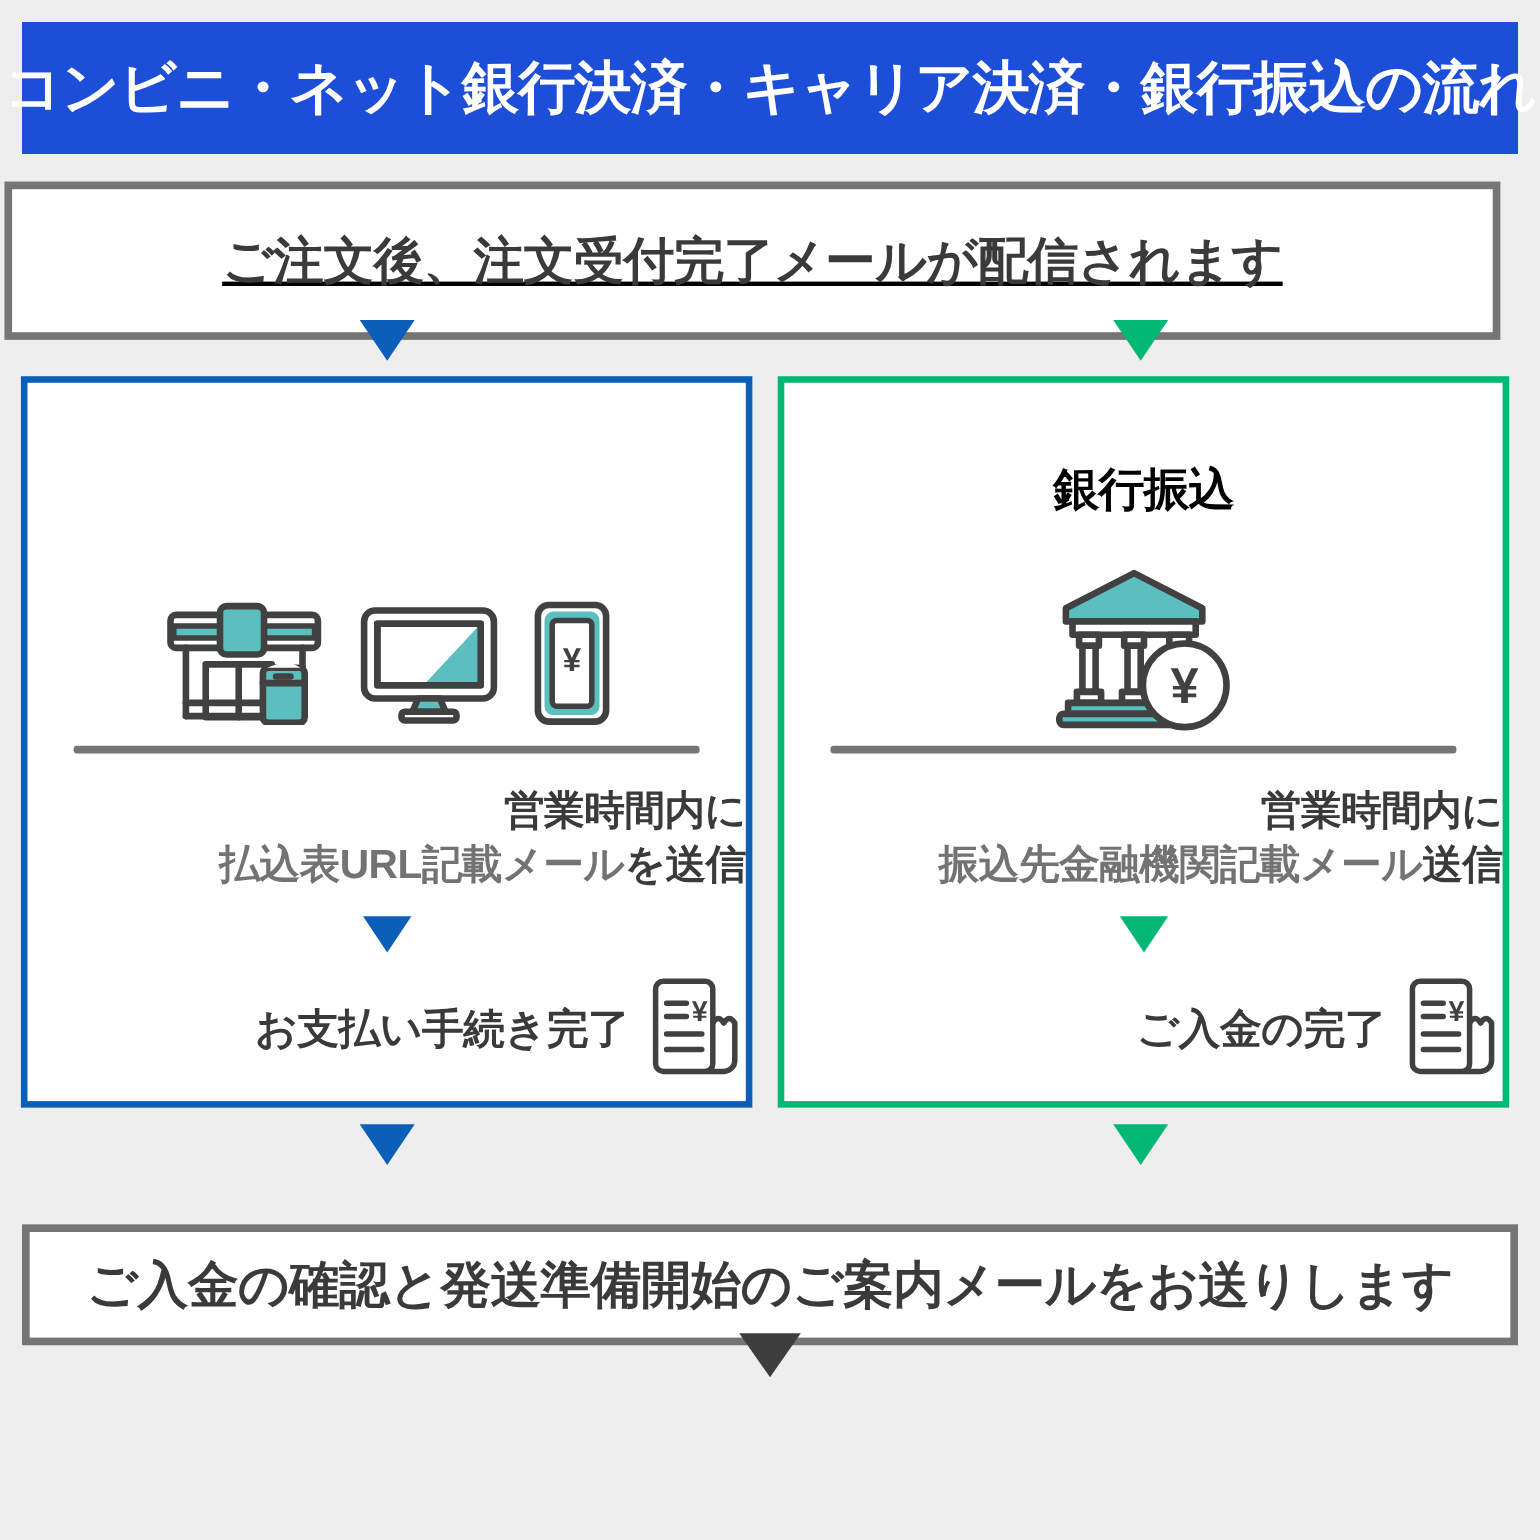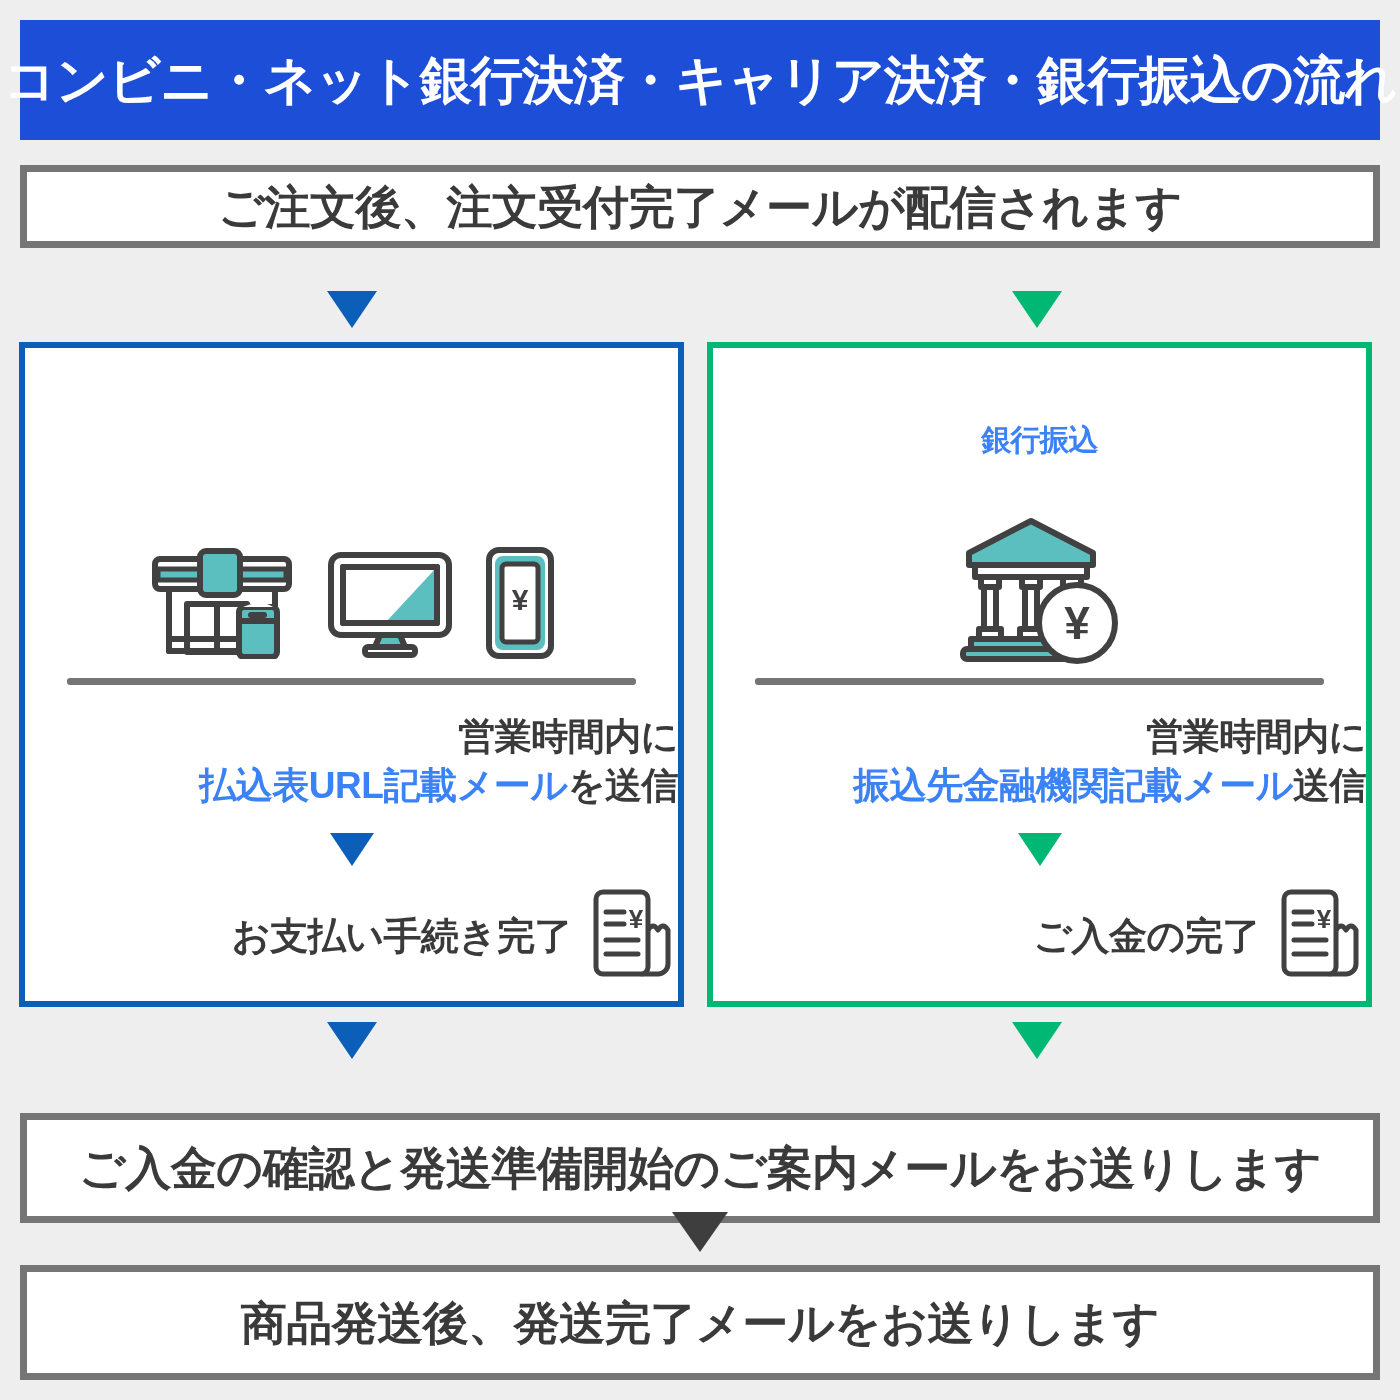"ご注文後、注文受付完了メールが配信されます" #step-order { height: 83px -> 144px; left: 20px -> 4px; text-decoration: none -> underline }
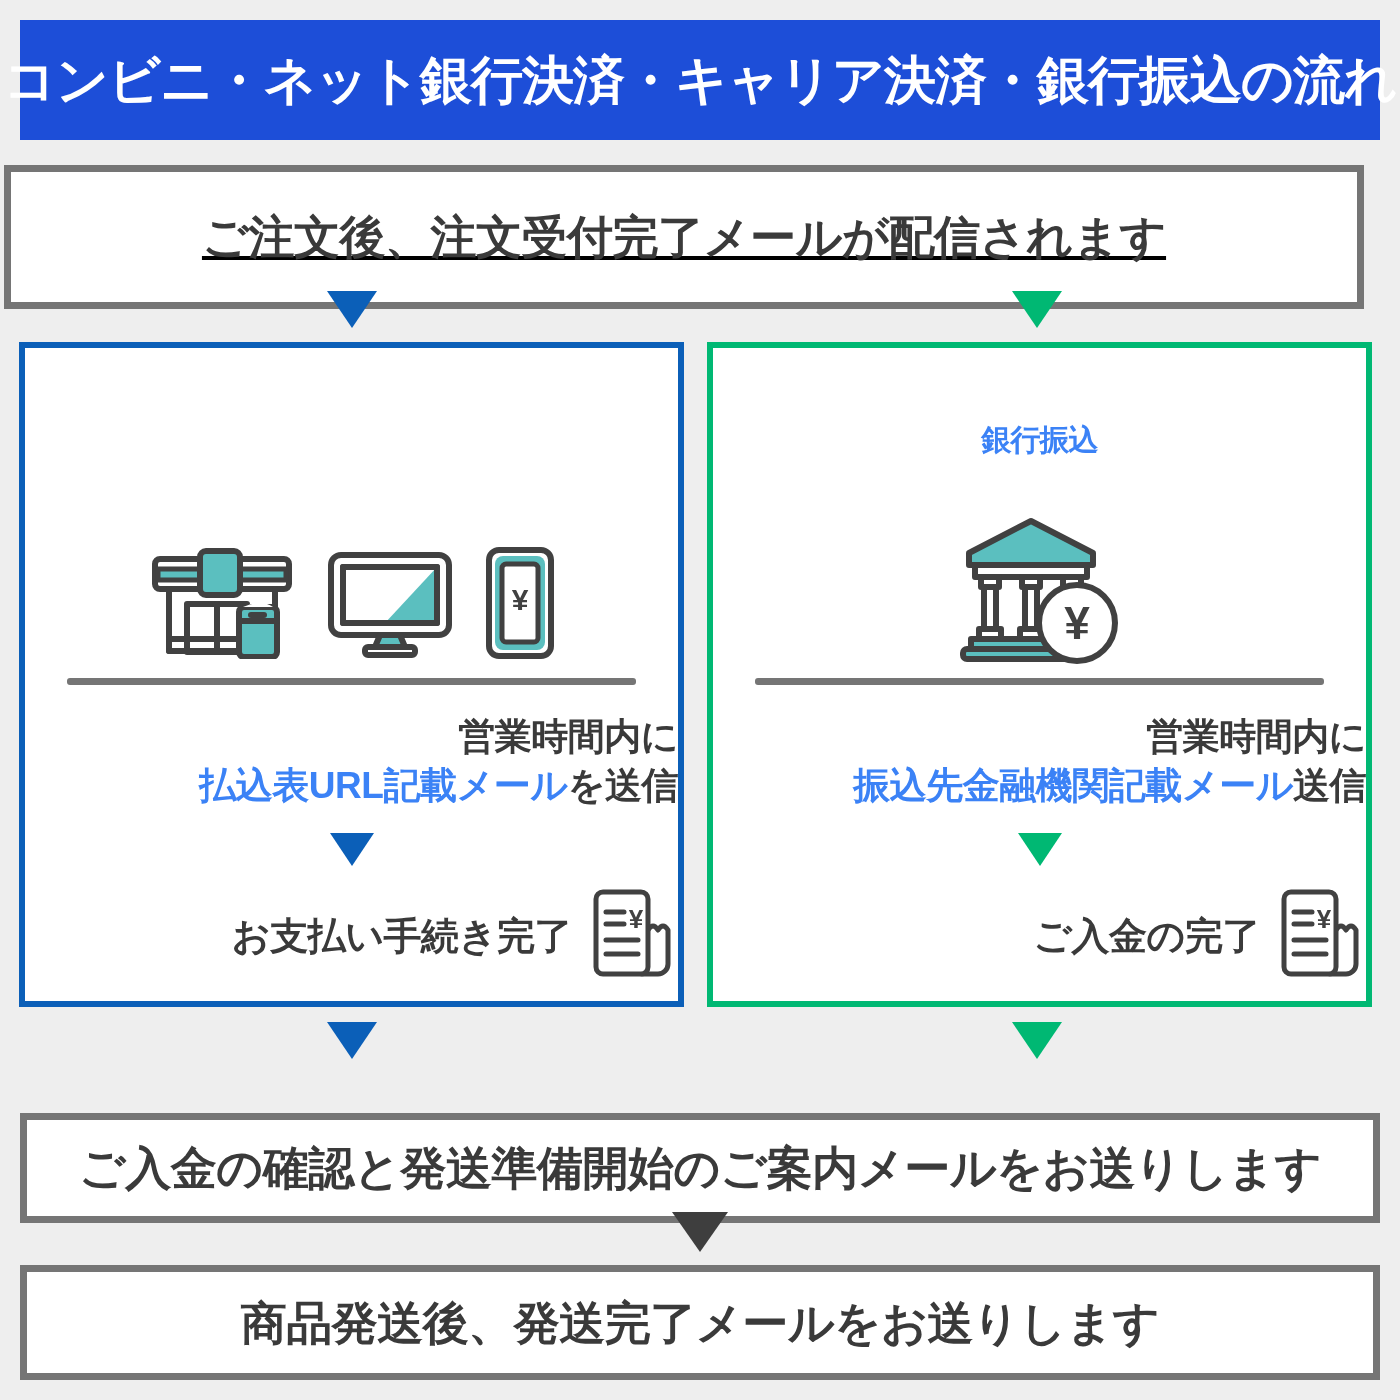"銀行振込" #heading-bank { color: #3b82f6 -> #000000; font-size: 30px -> 42px }
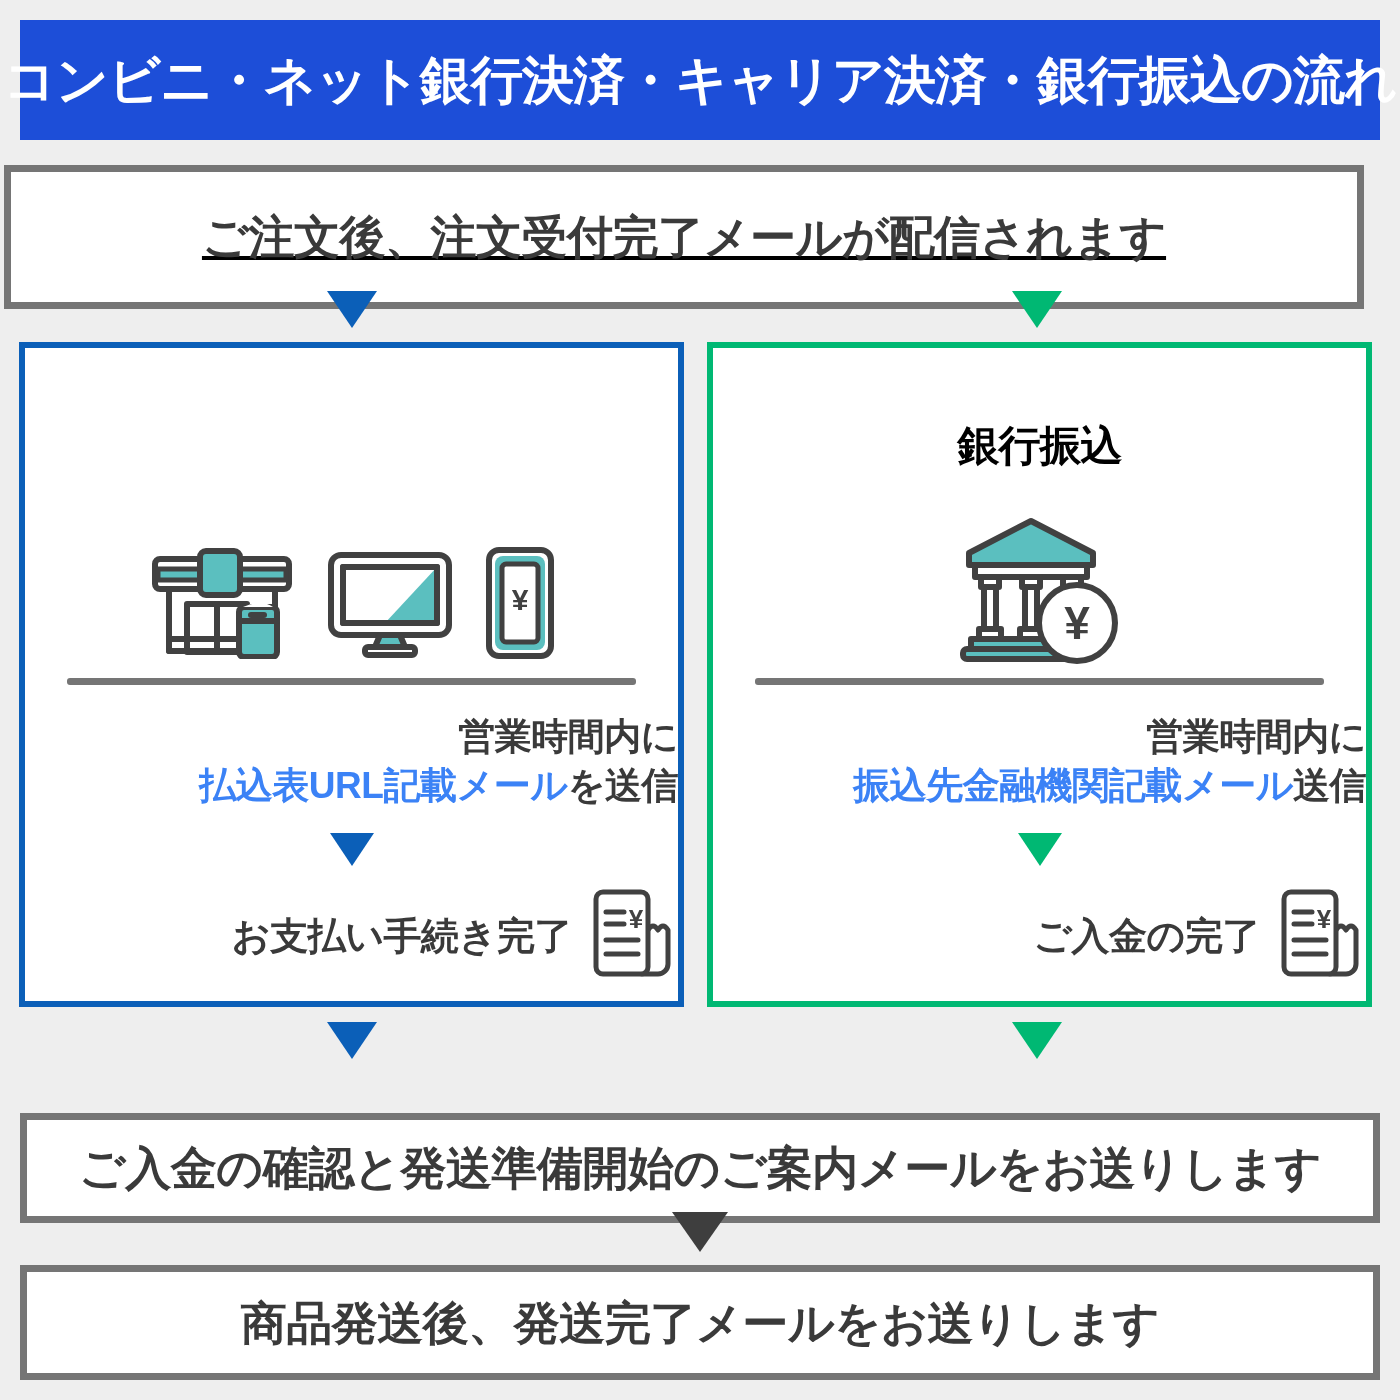"払込表URL記載メール" .panel-note .hi { color: #3b82f6 -> #737373 }
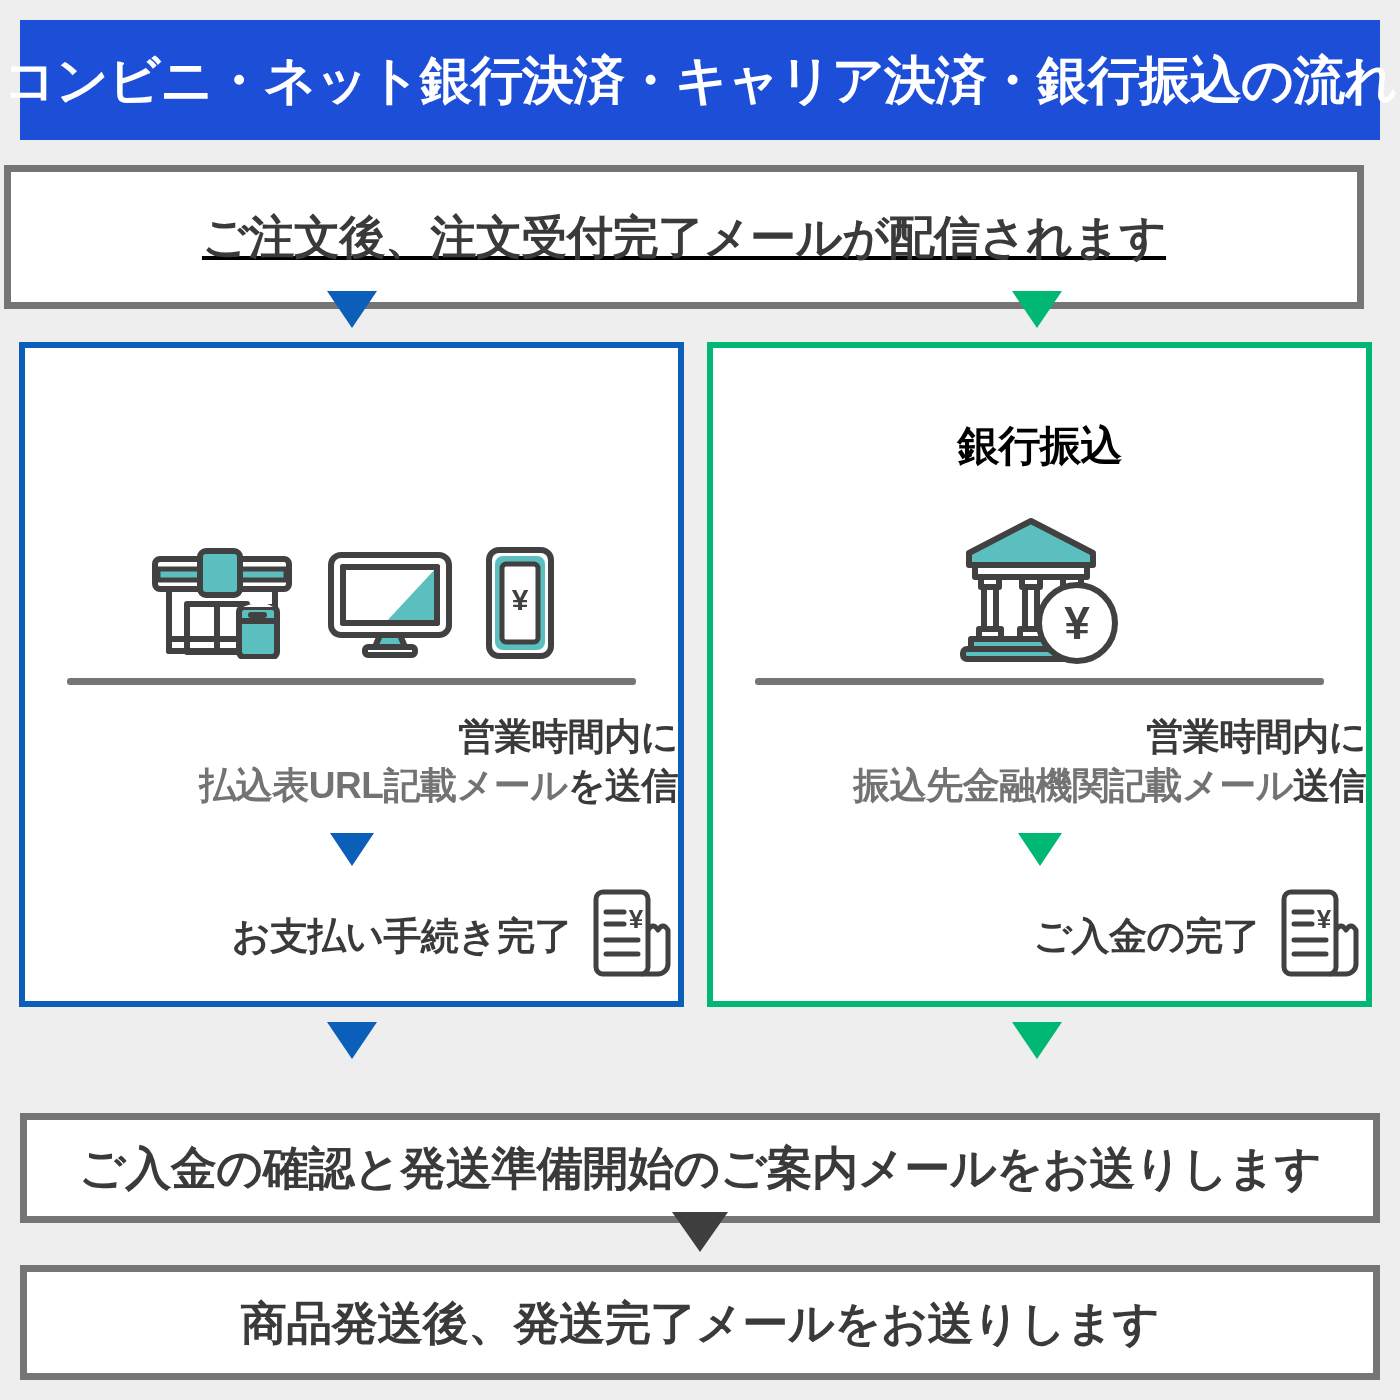"商品発送後、発送完了メールをお送りします" div.step-box { html: <div> <div>商品発送後、発送完了メールをお送りします</div> </div> -> none }
